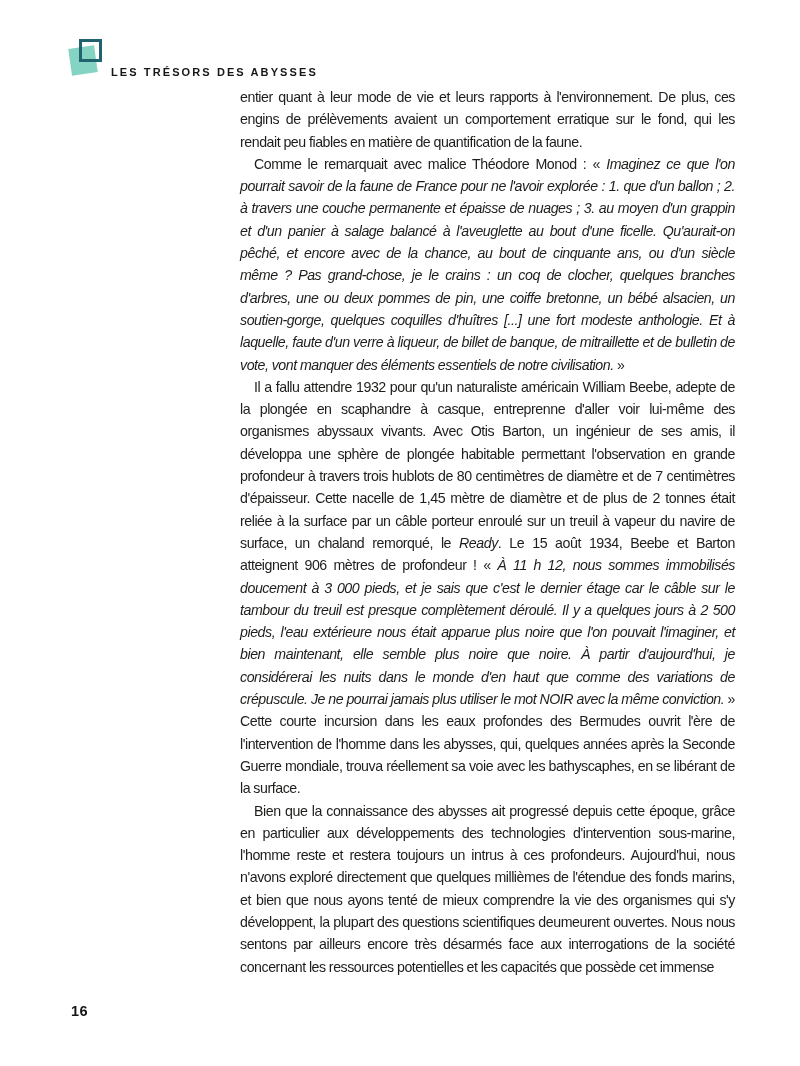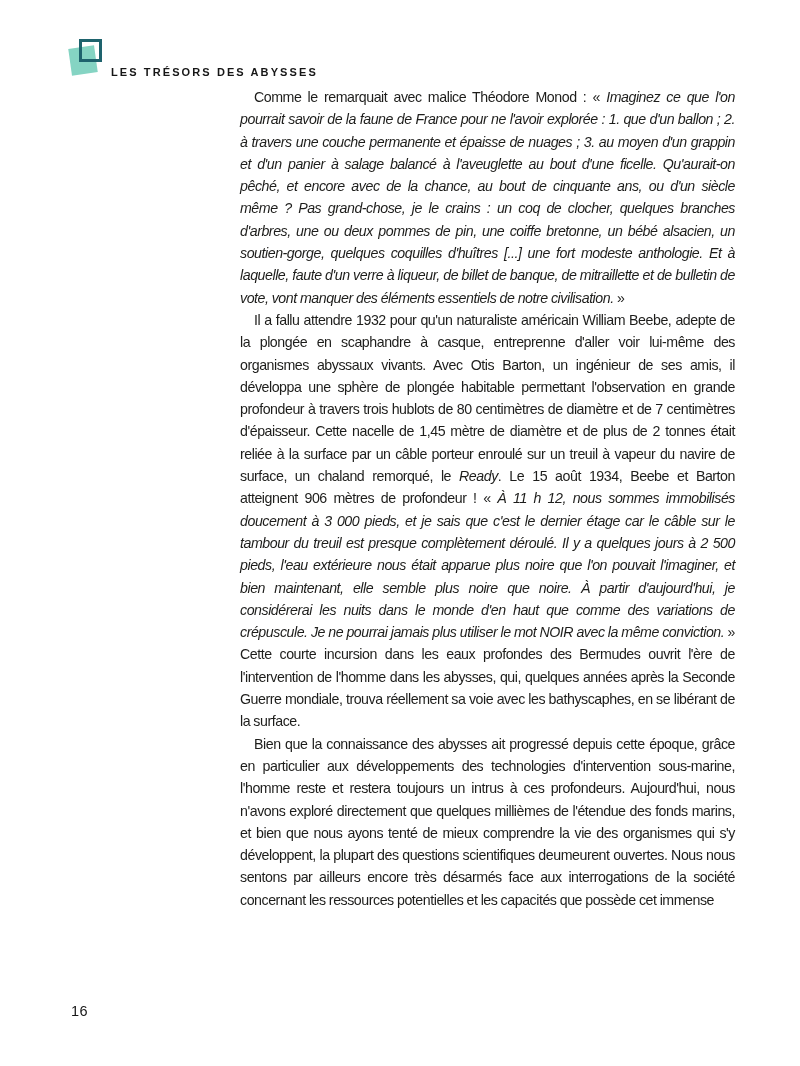"entier quant à leur mode" p.para { html: none -> <p><span>entier quant à leur mode de vie et leurs rapports à l'environnement. De plus, ces engins de prélèvements avaient un comportement erratique sur le fond, qui les rendait peu fiables en matière de quantification de la faune.</span></p> }
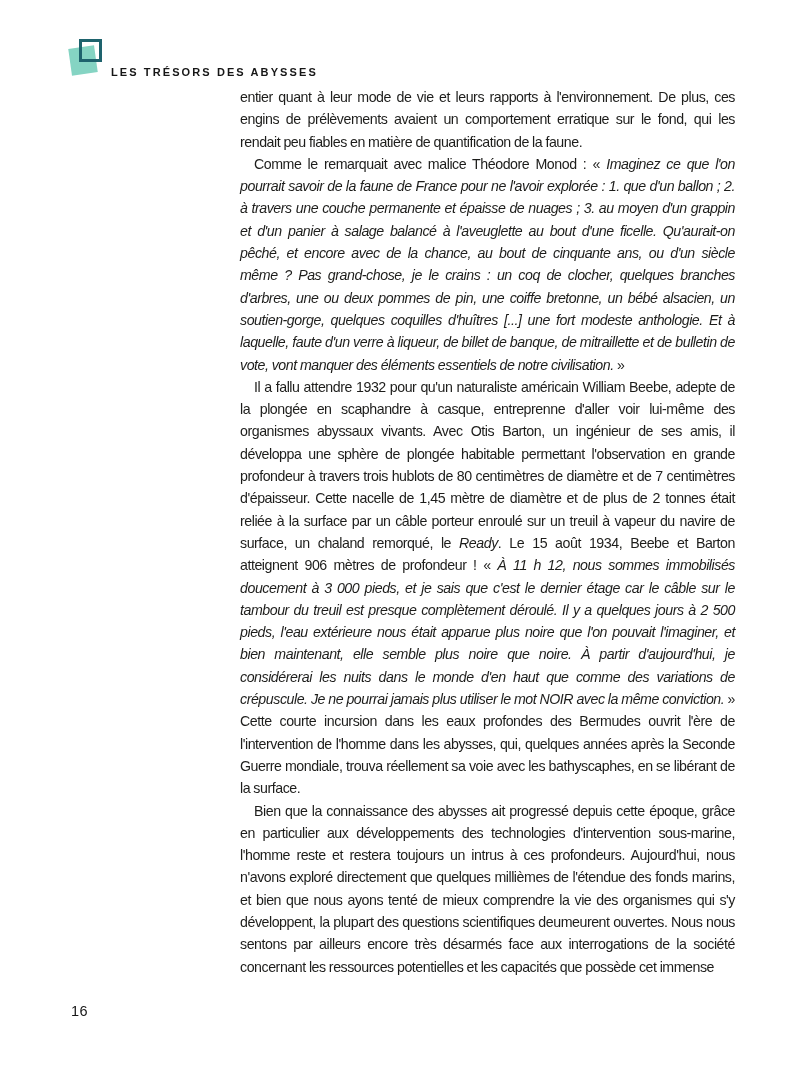"16" .page-number { font-weight: normal -> bold }
